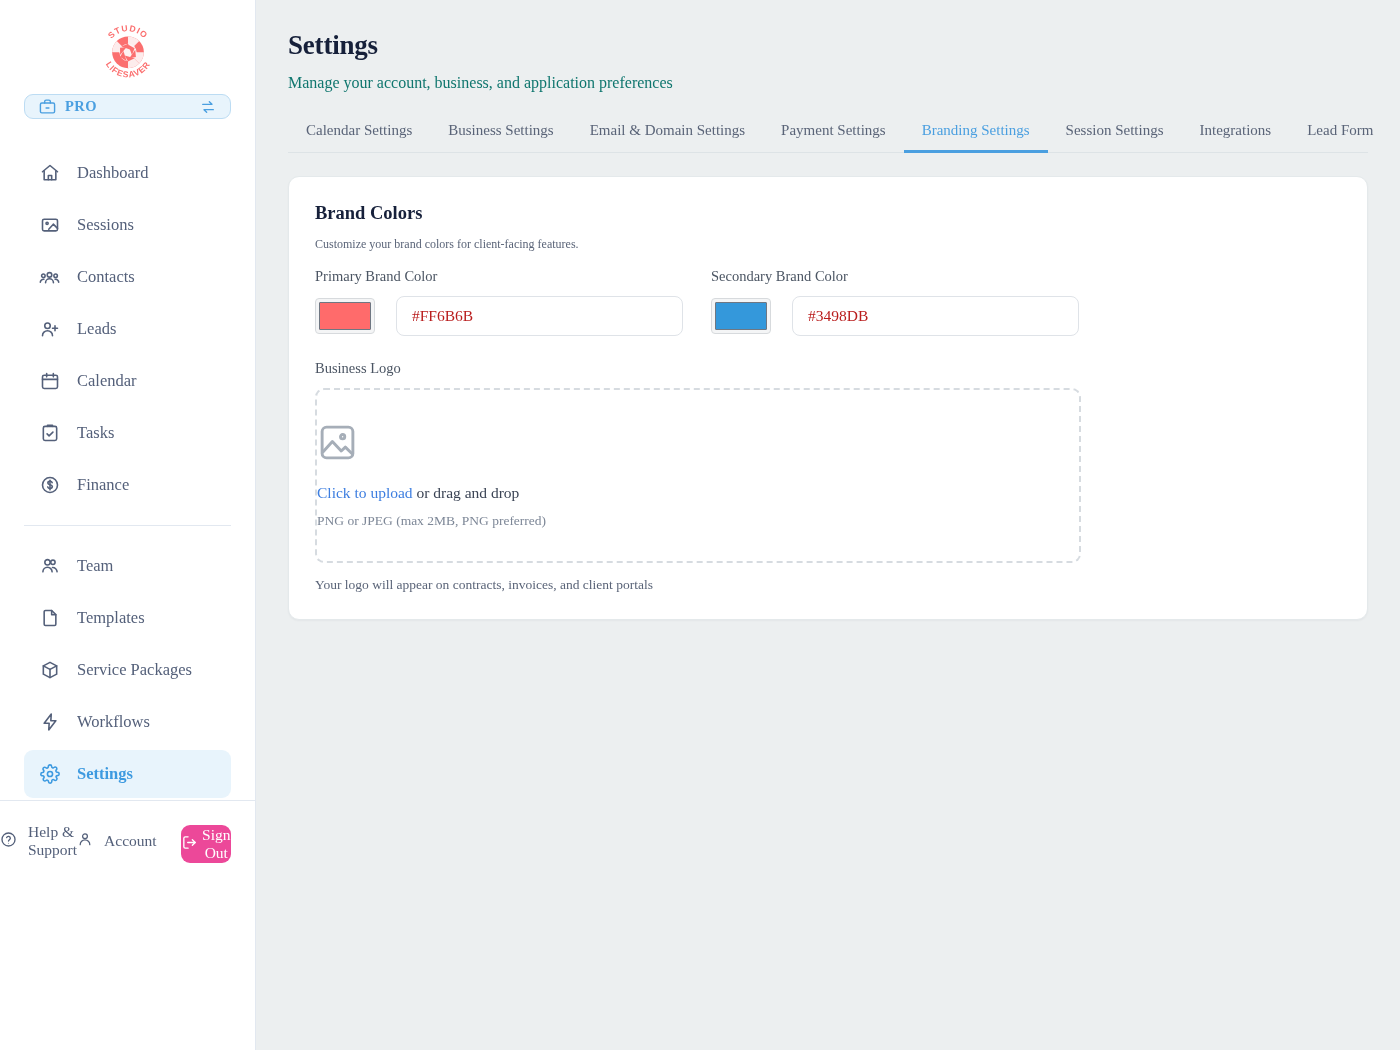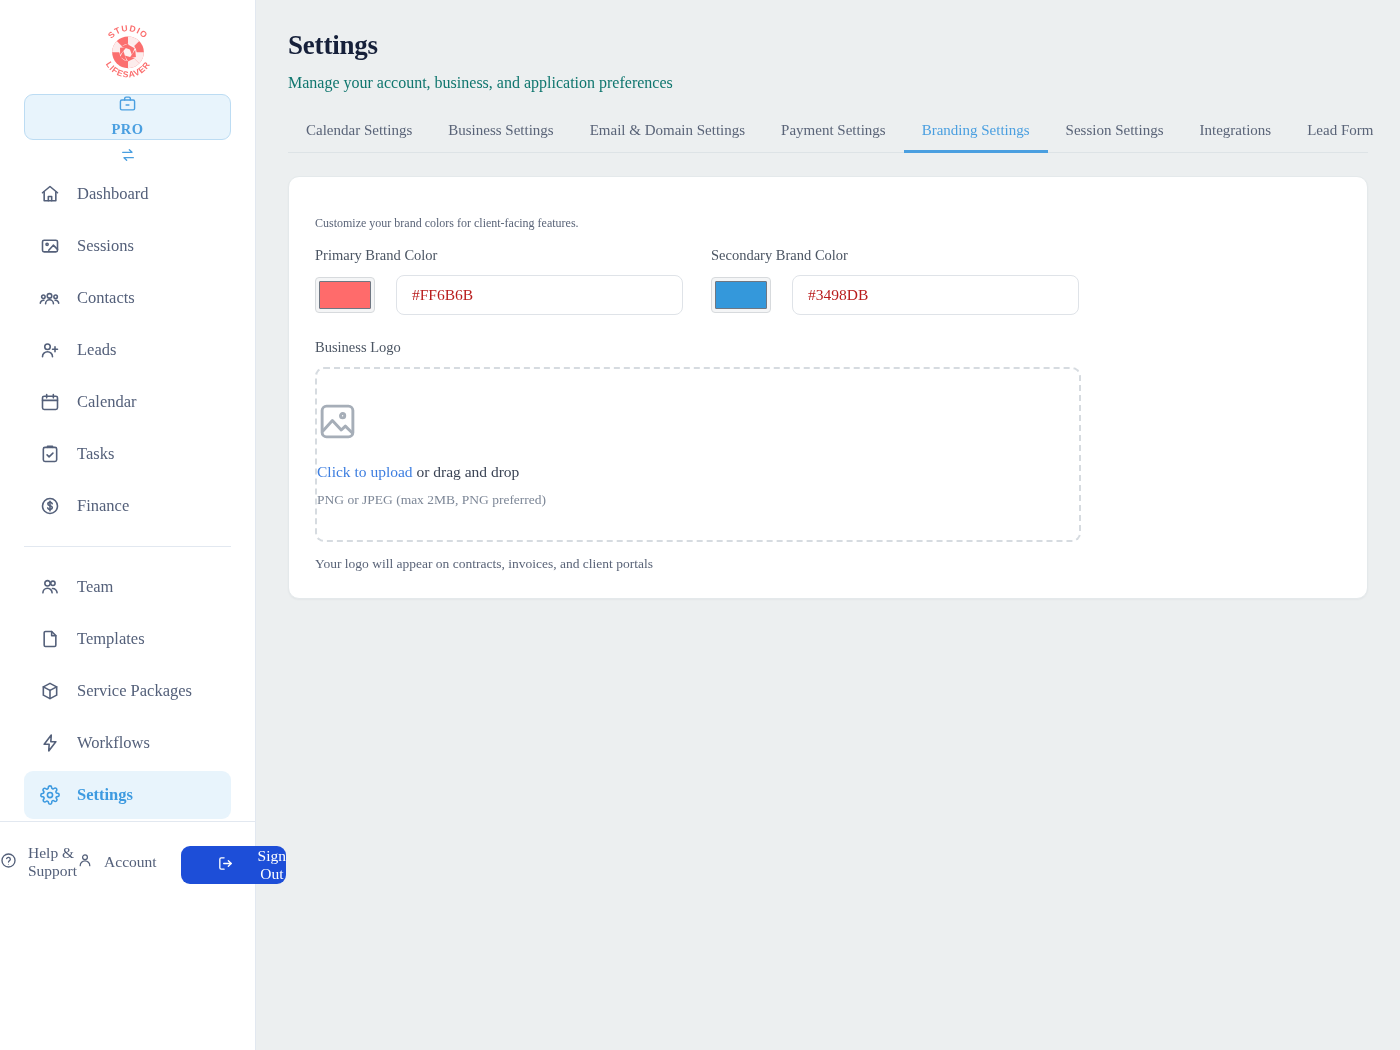"PRO" .pro-badge { flex-direction: column -> none; height: 46px -> 25px }
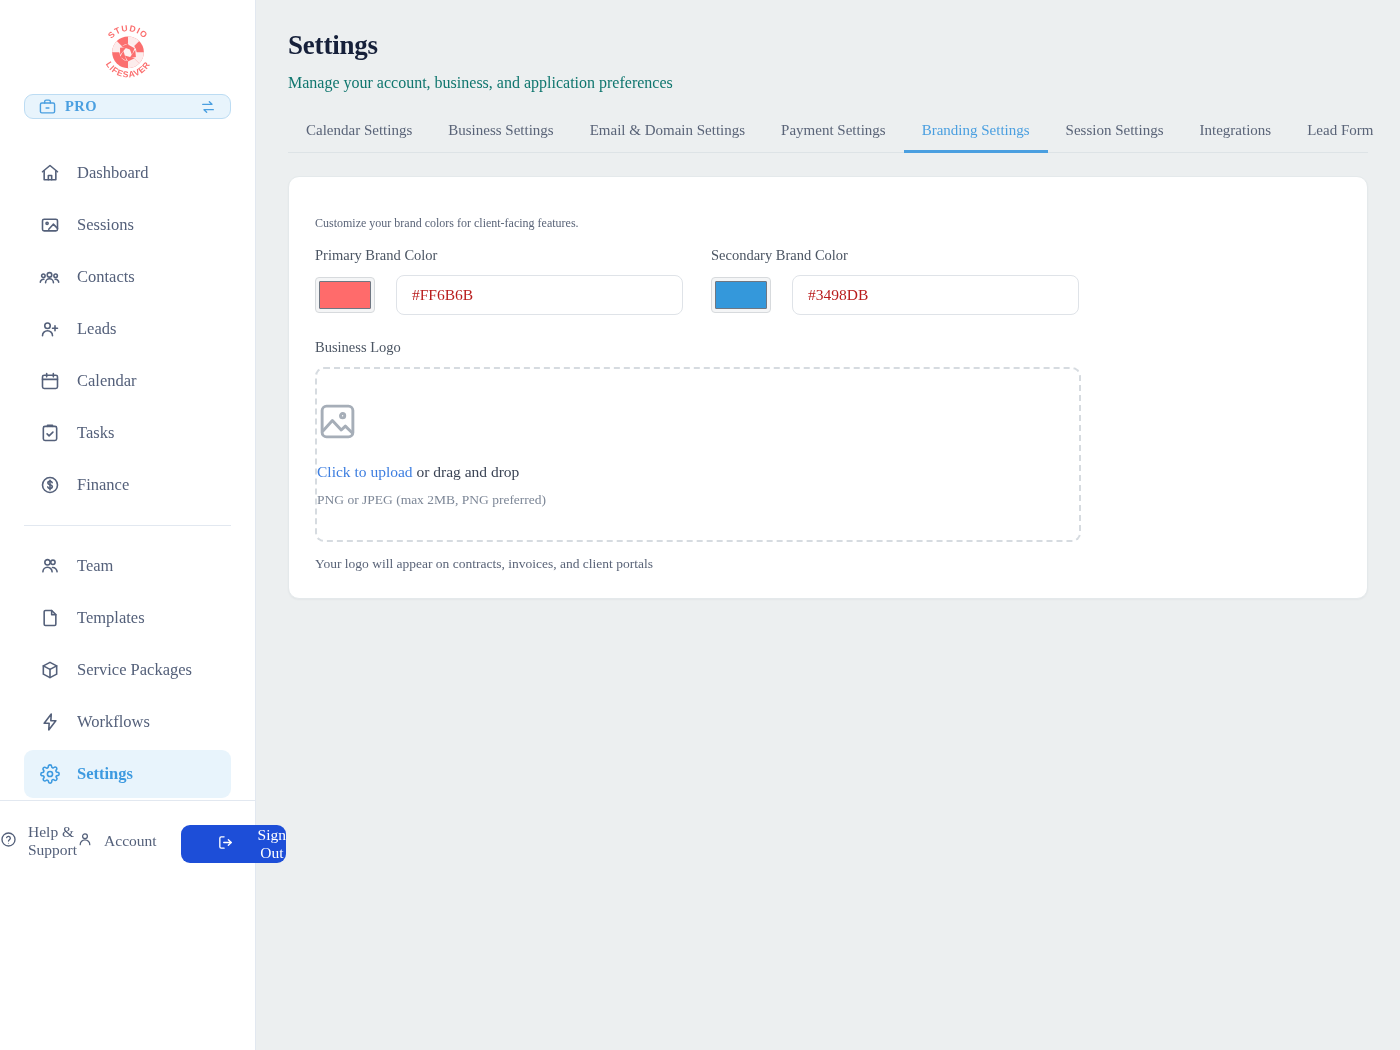"Brand Colors" h2.card-title { html: none -> <h2>Brand Colors</h2> }
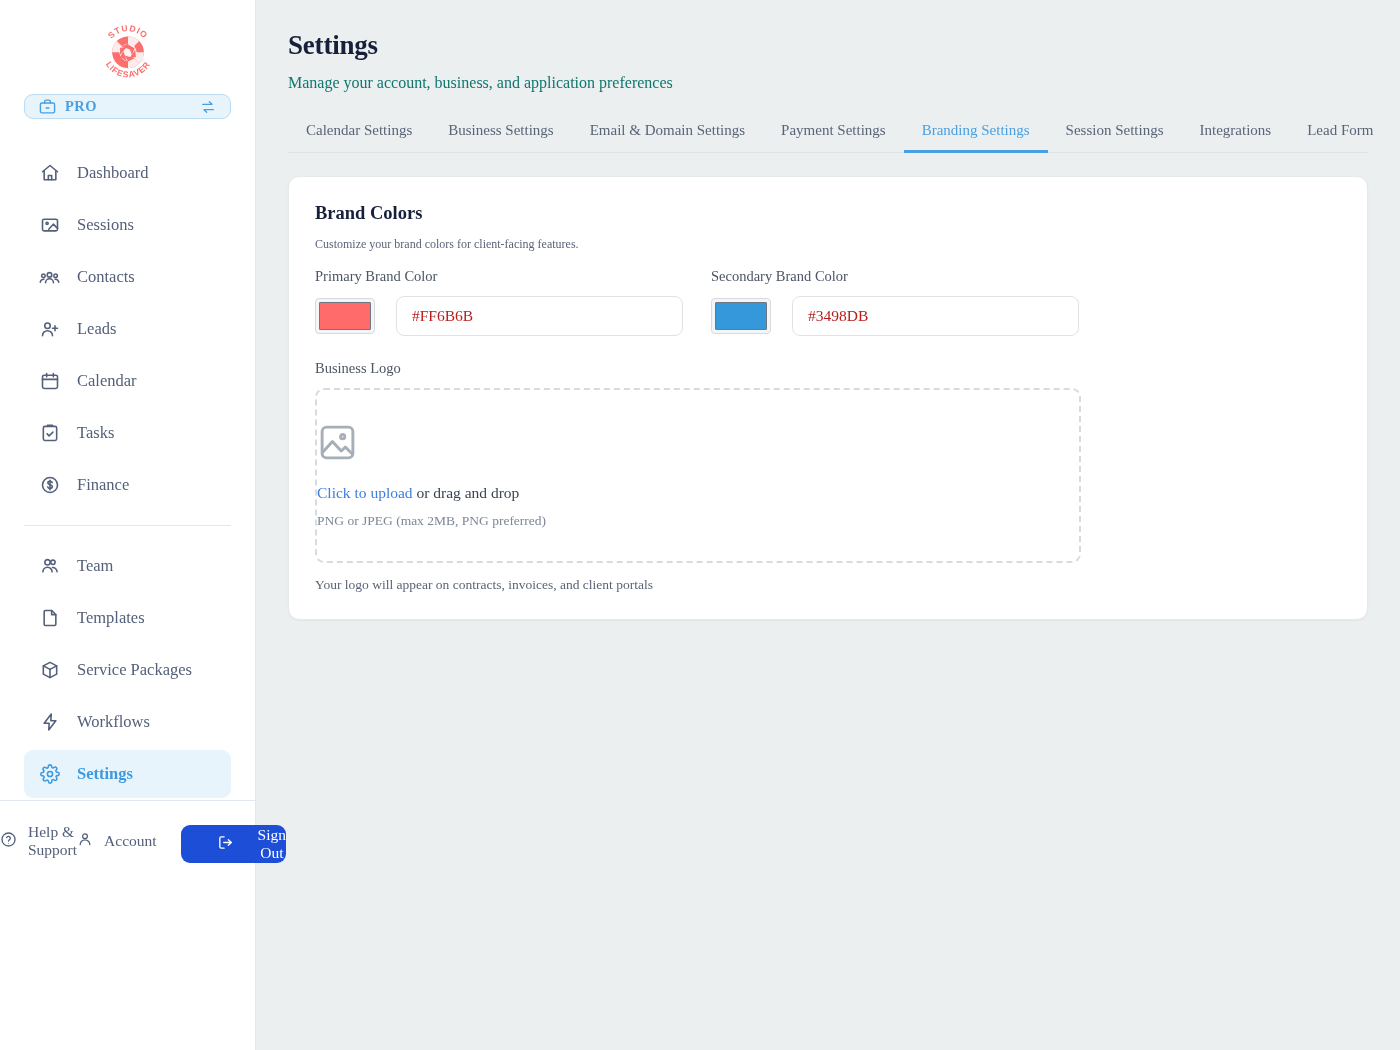"Sign Out" .signout-btn { background: #1d4ed8 -> #ec4899; gap: 24px -> 4px; padding-left: 36px -> none }
